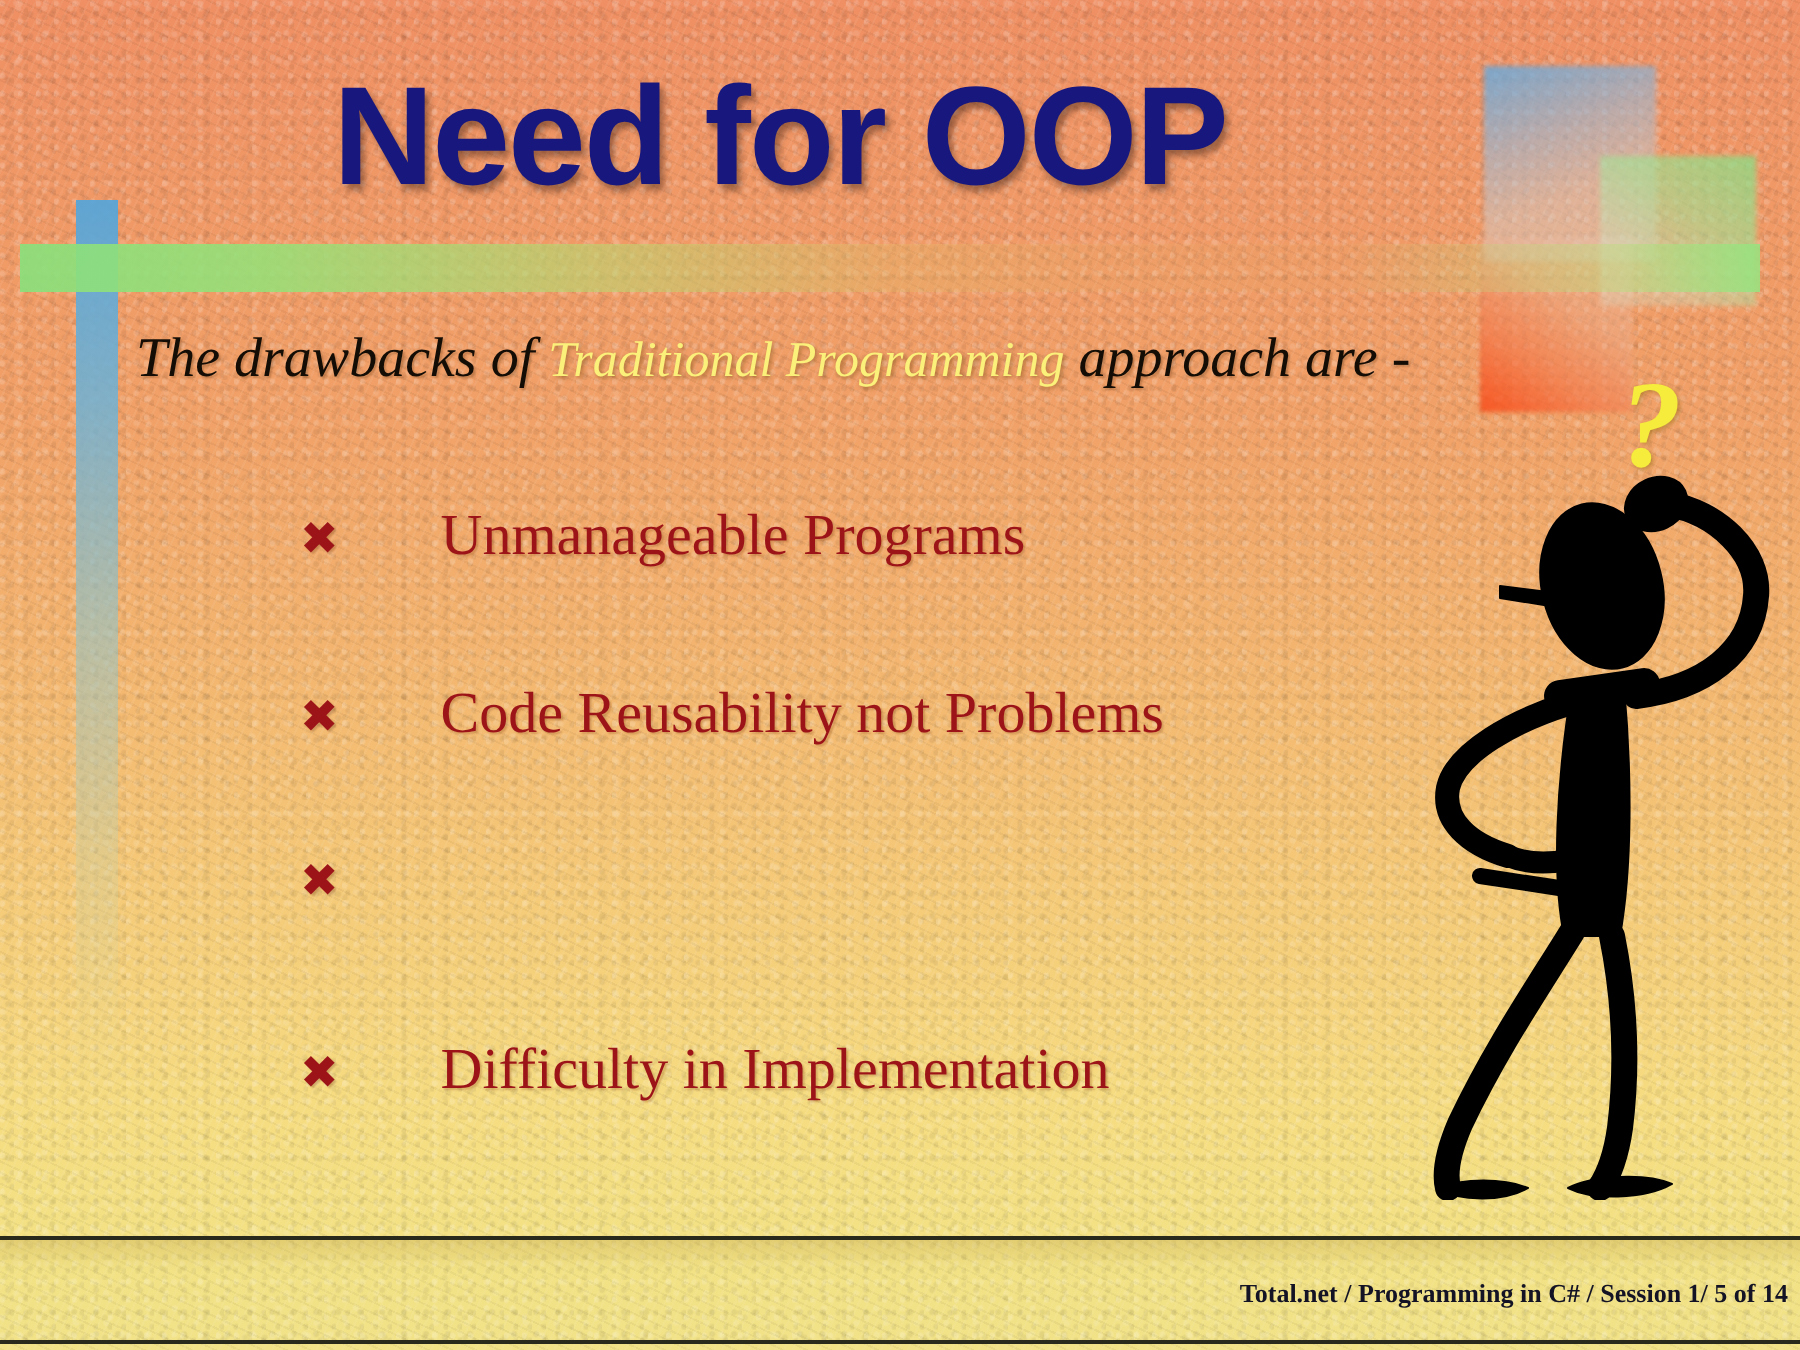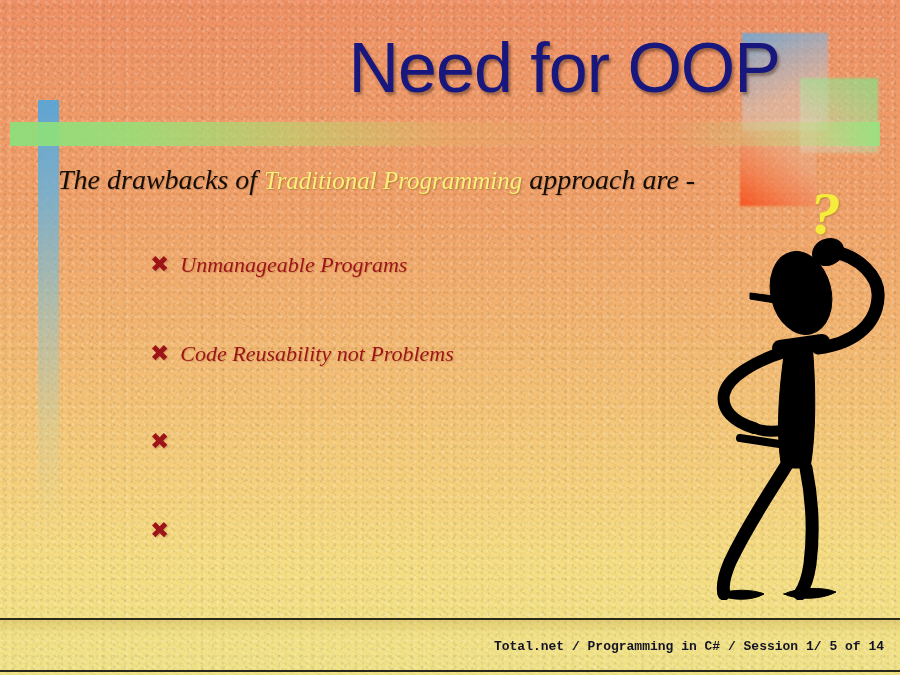"Need for OOP" .title { font-weight: normal -> bold; text-align: right -> center }
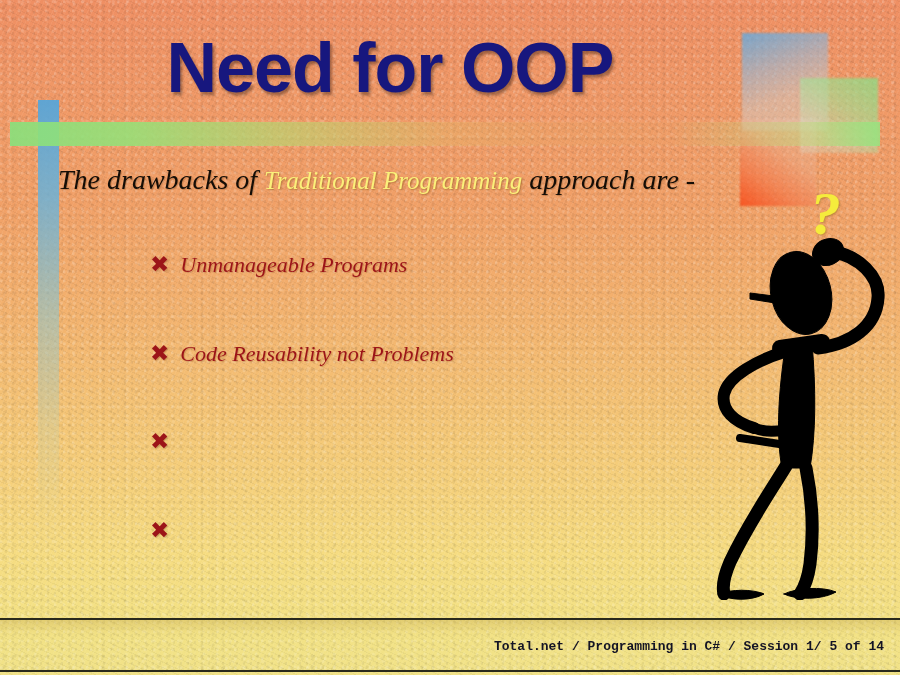"The drawbacks of Traditional Programming" .subtitle { left: 58px -> 68px }
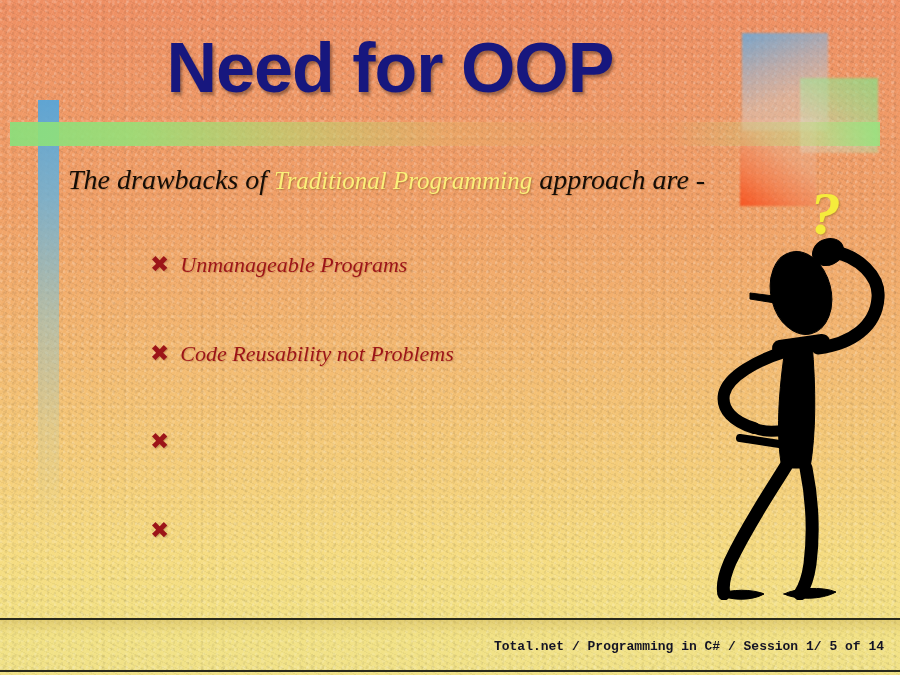"Unmanageable Programs" .bullet-text { font-size: 22px -> 29px; font-style: italic -> none; margin-left: none -> 40px }
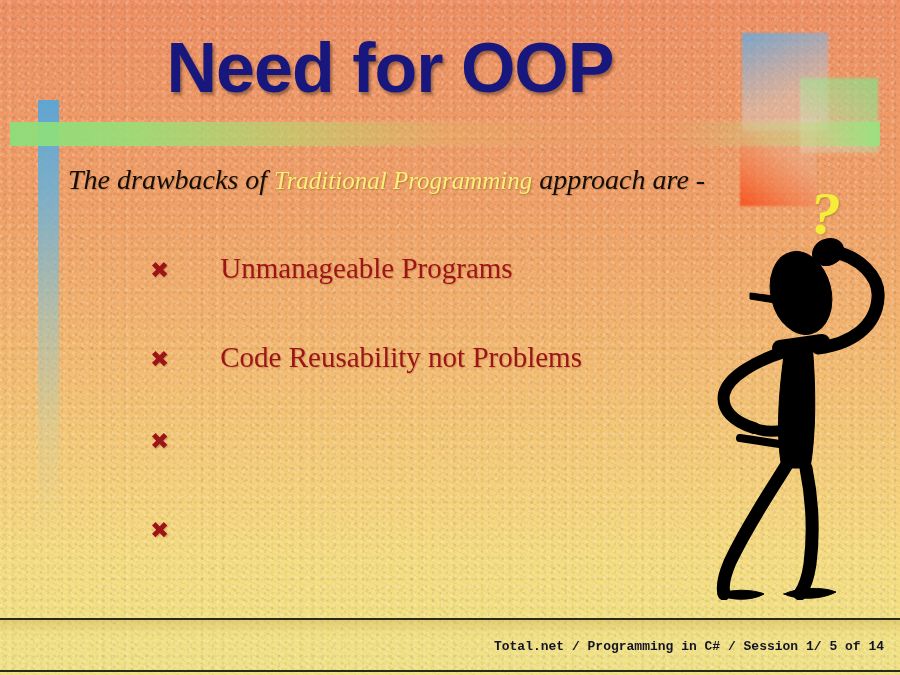"Difficulty in Implementation" span.bullet-text { html: none -> <span>Difficulty in Implementation</span> }
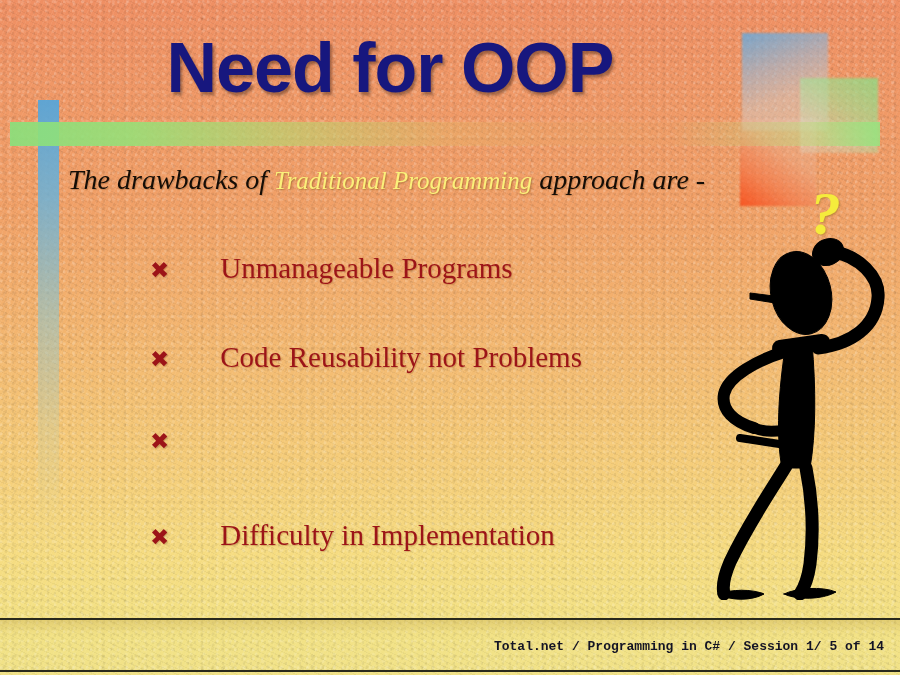"Total.net / Programming in C#" .footer-text { font-family: Liberation Mono, monospace -> Liberation Serif, serif; right: 16px -> 6px }
